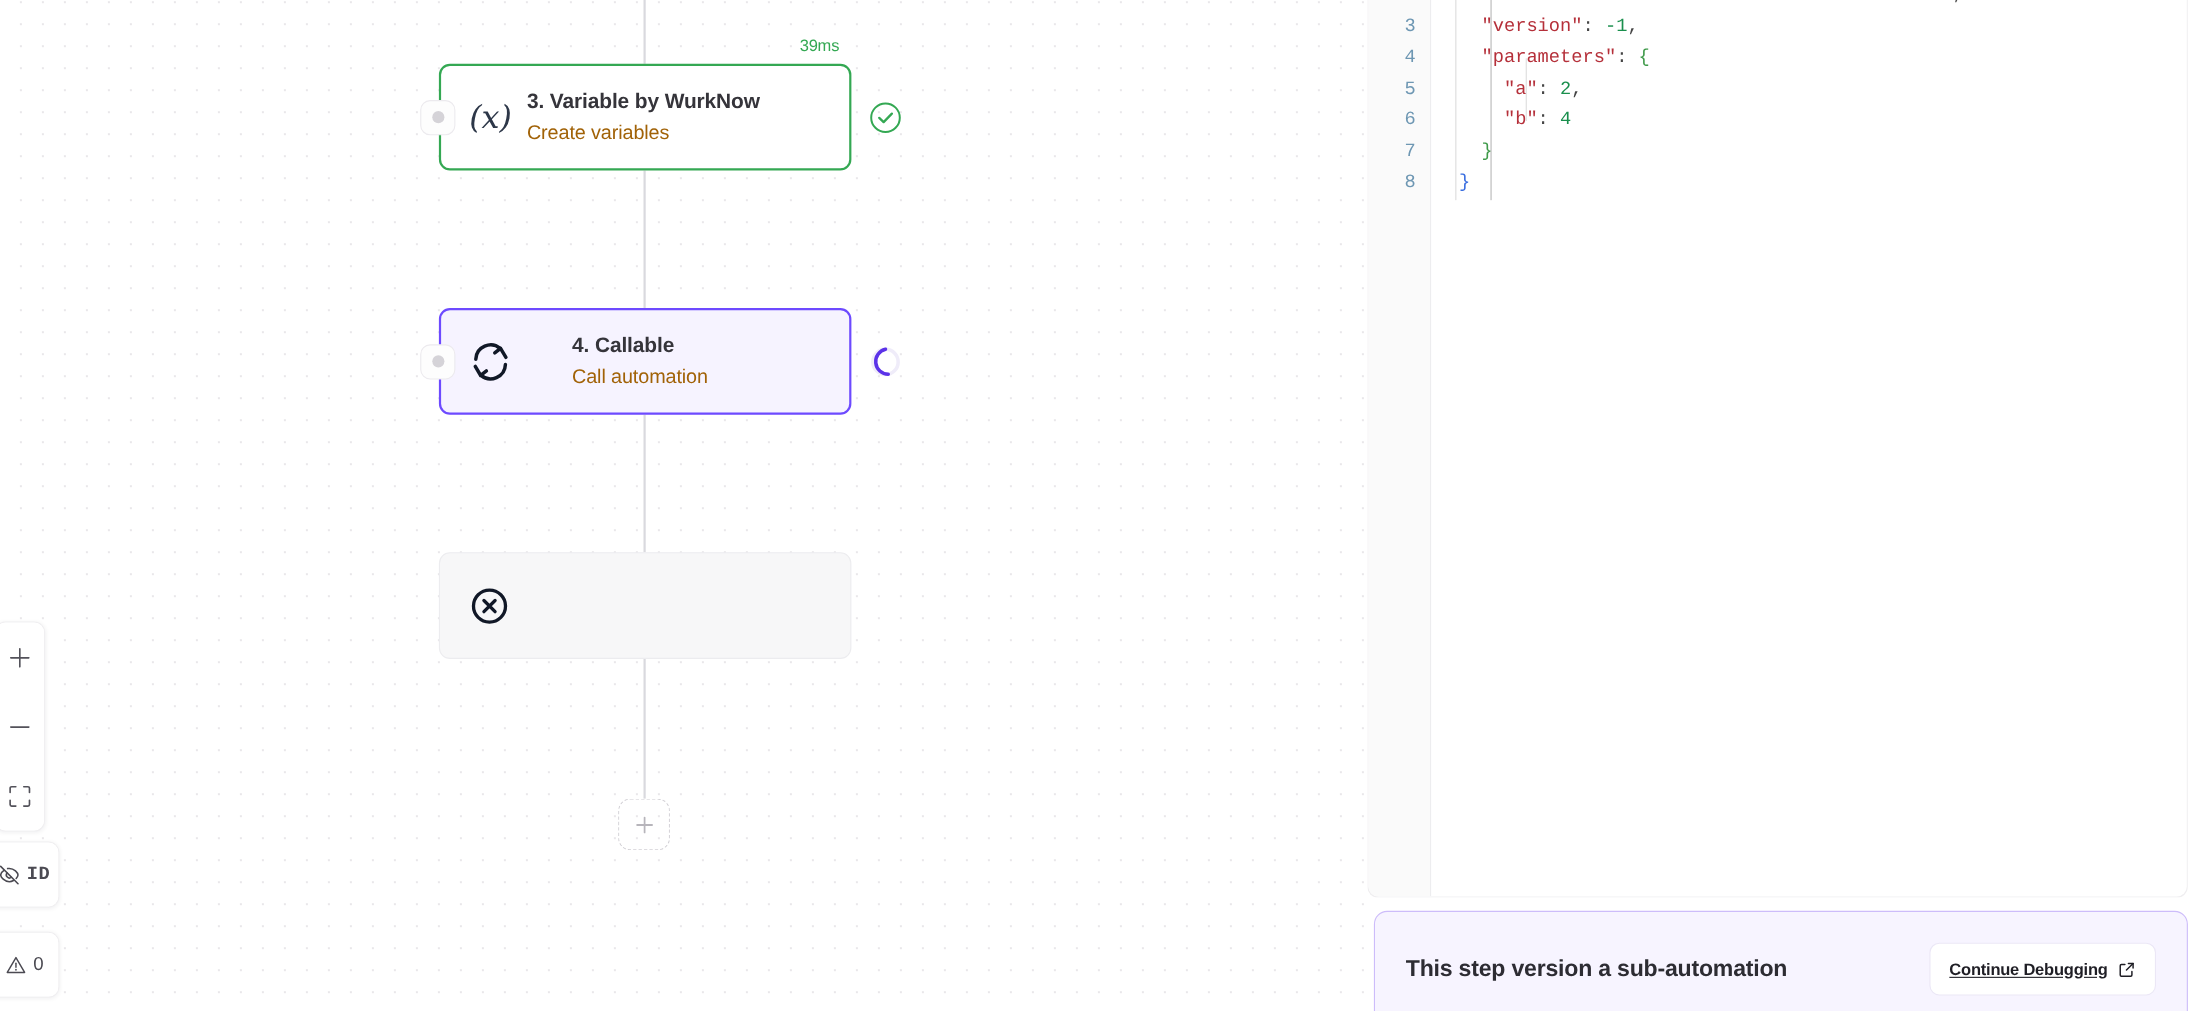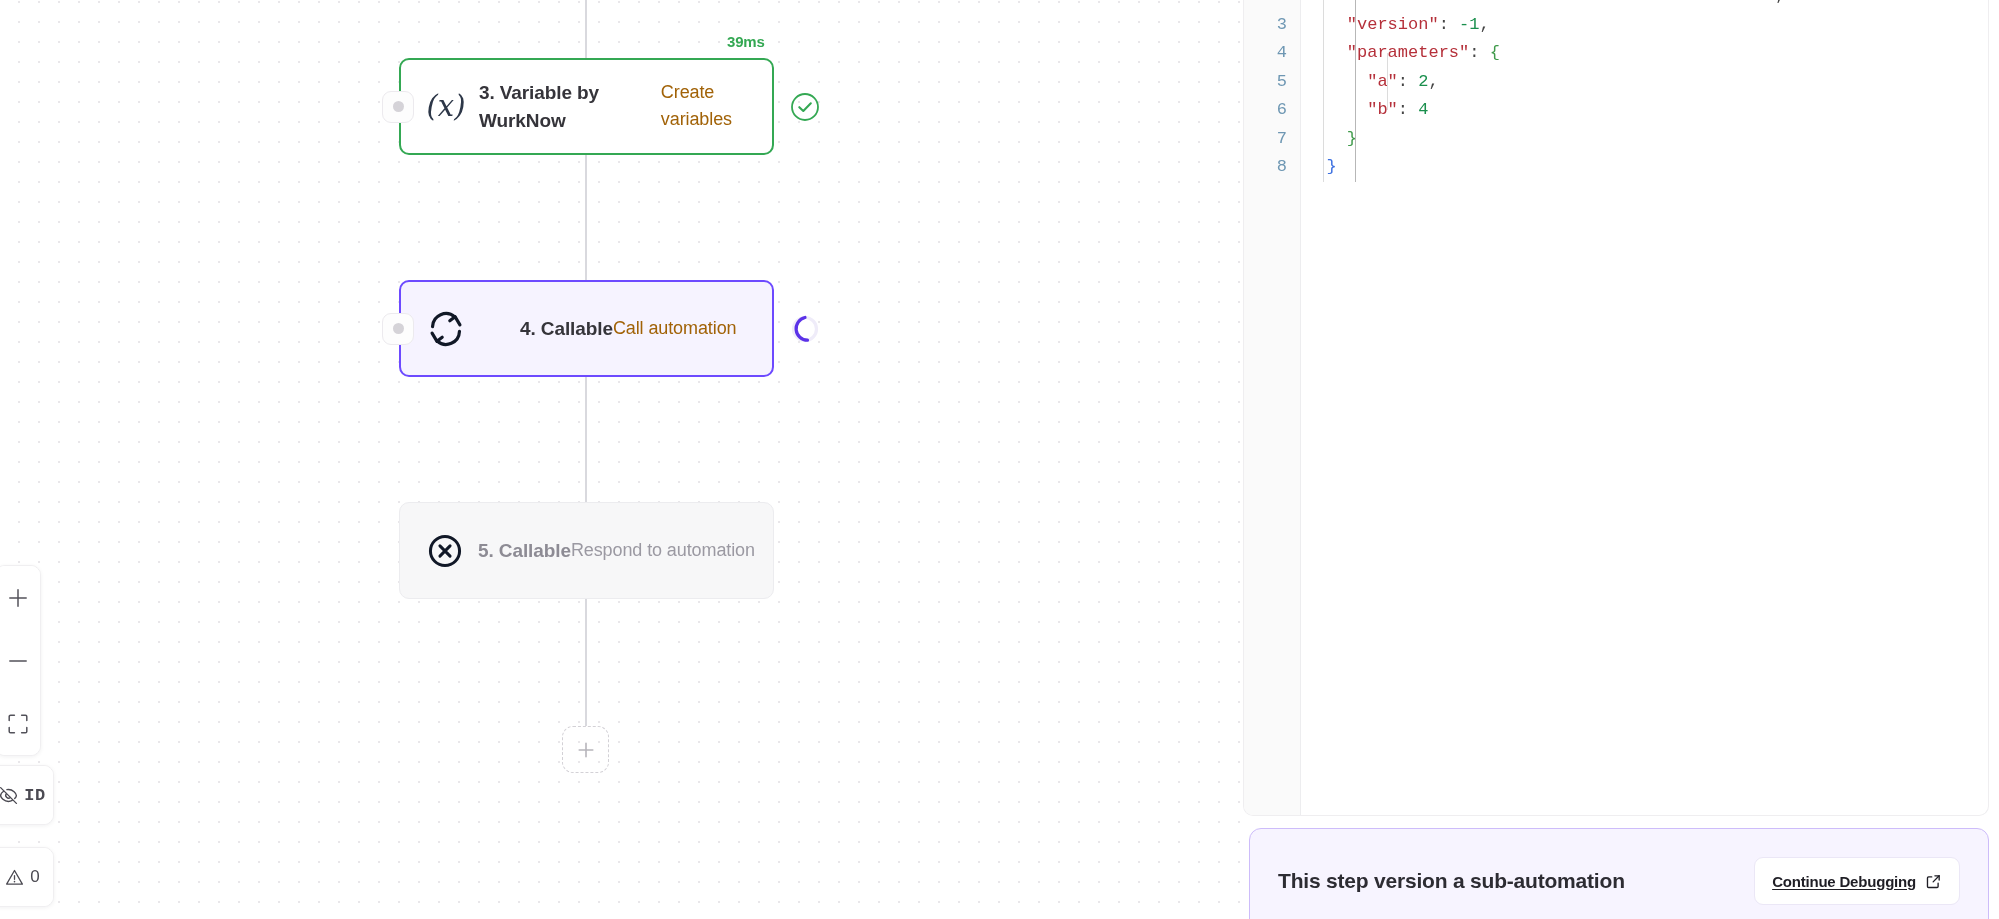"39ms" .duration { font-weight: bold -> normal }
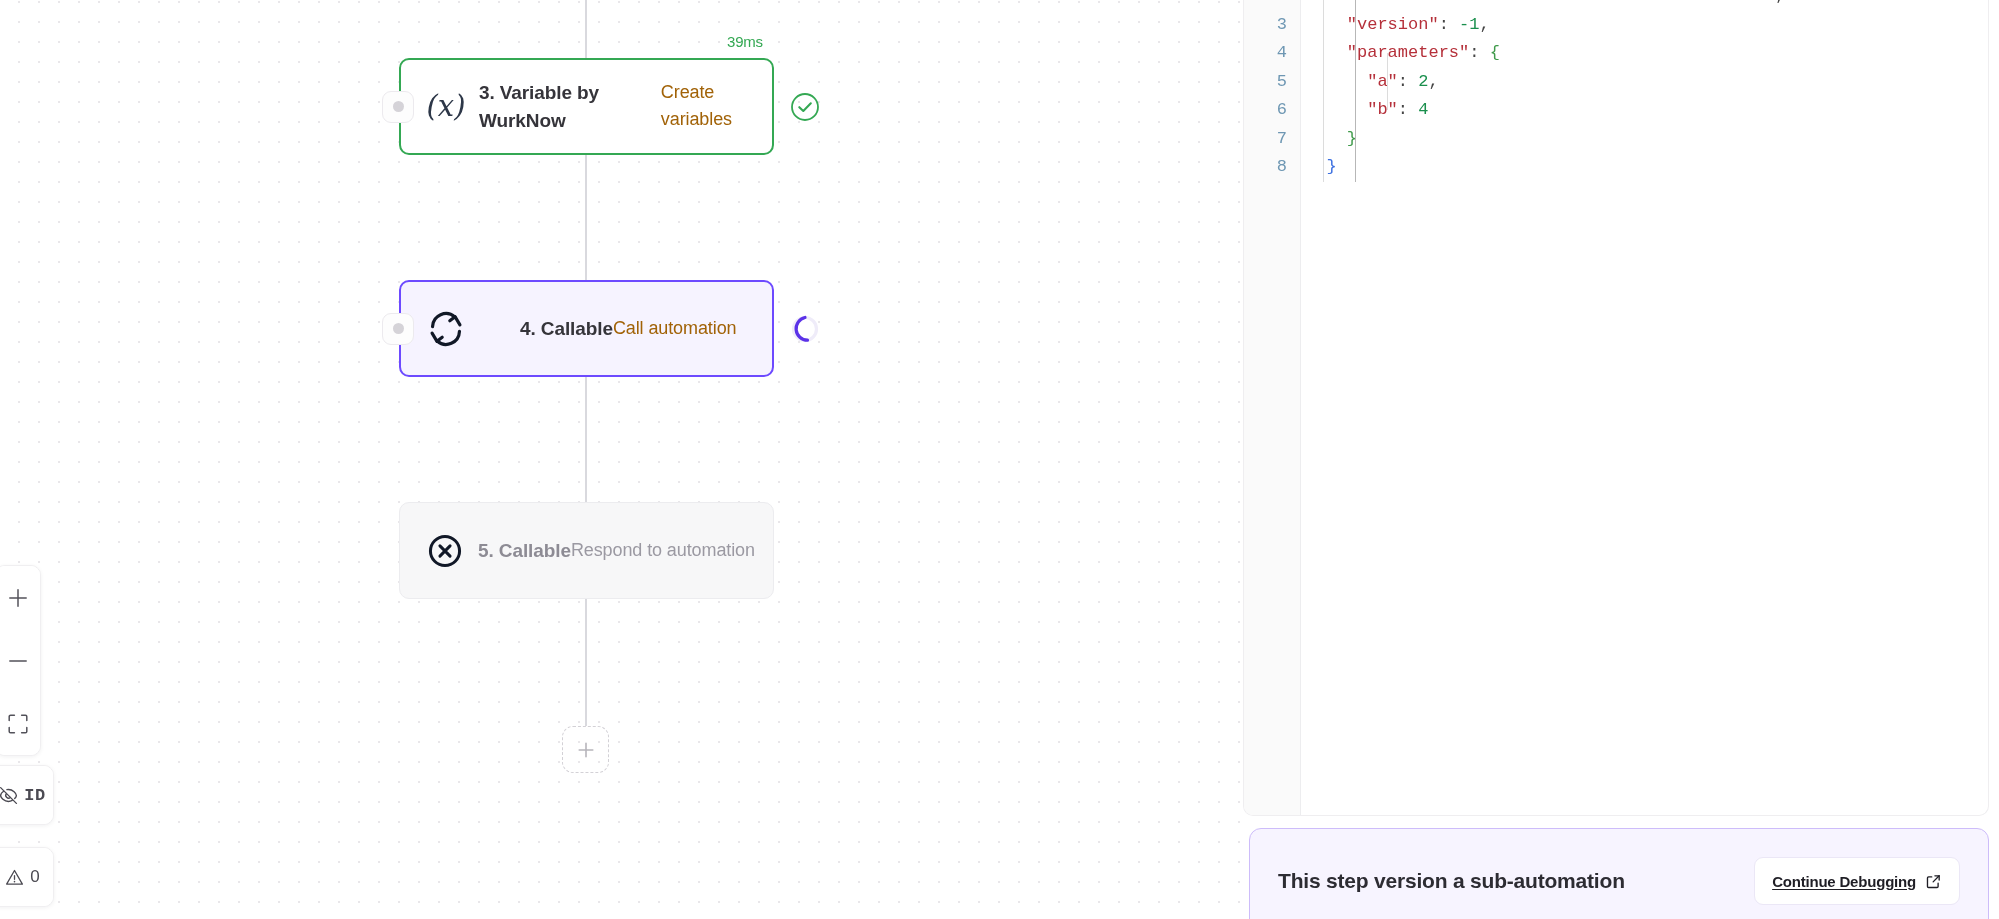"3. Variable by WurkNow" .node-text { flex-direction: row -> column }
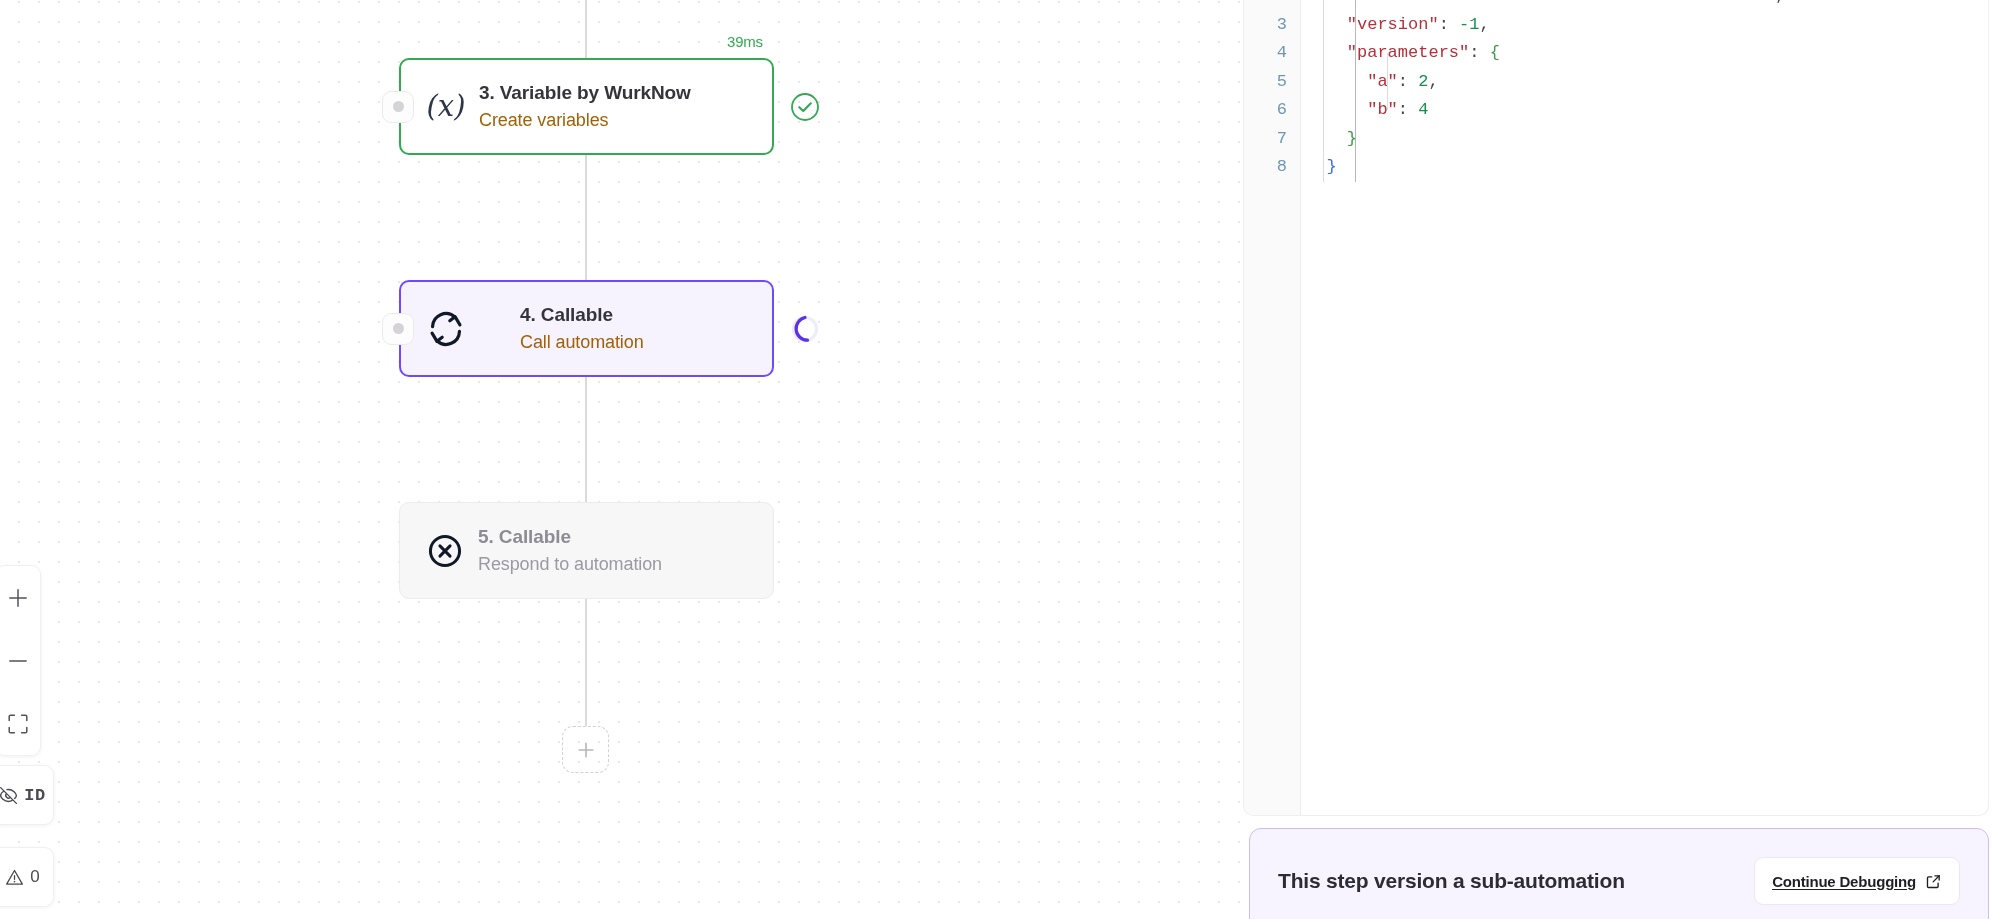"5. Callable" div.node-text { html: <div> <div>5. Callable</div> <div>Respond to automation</div> </div> -> none }
